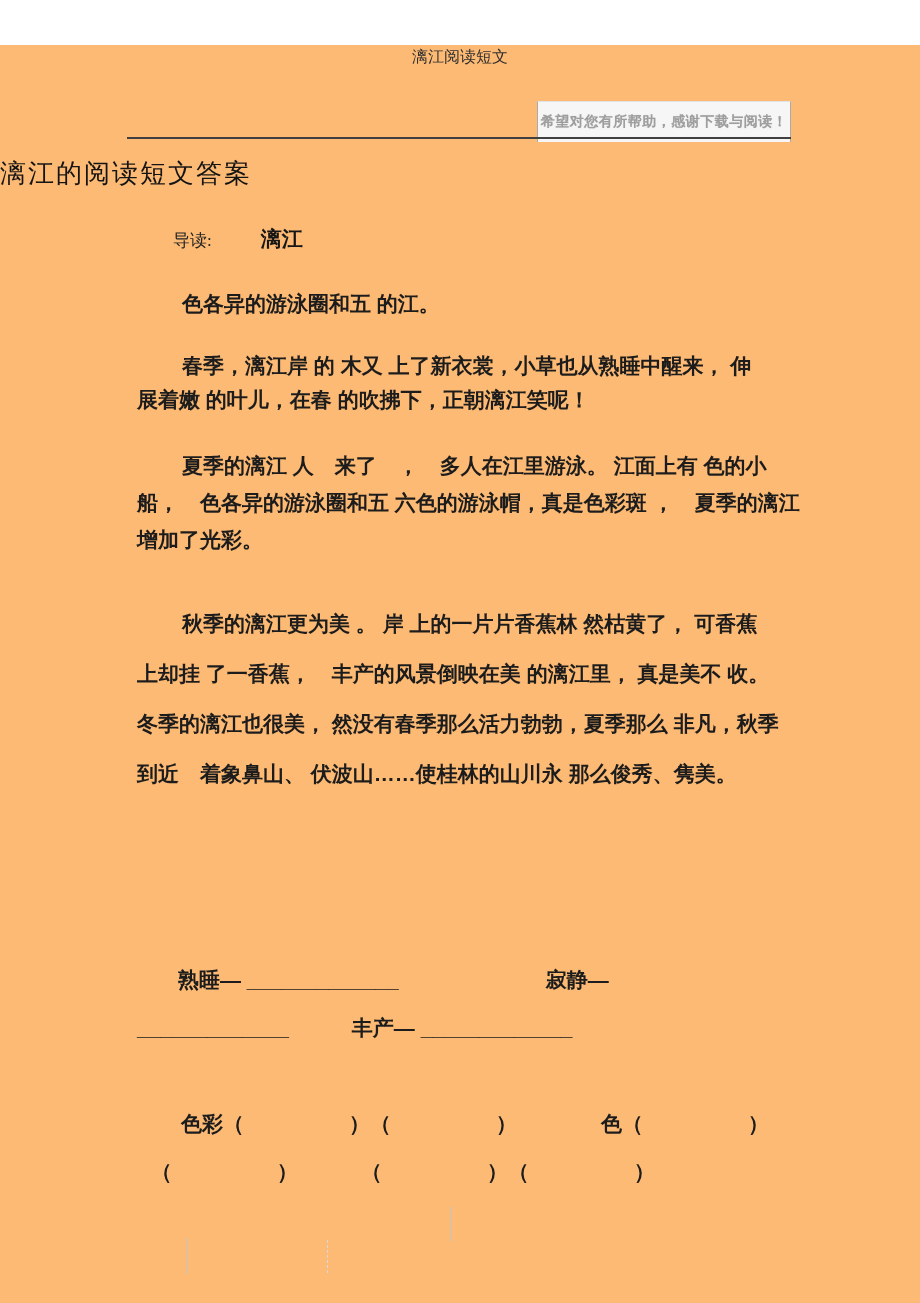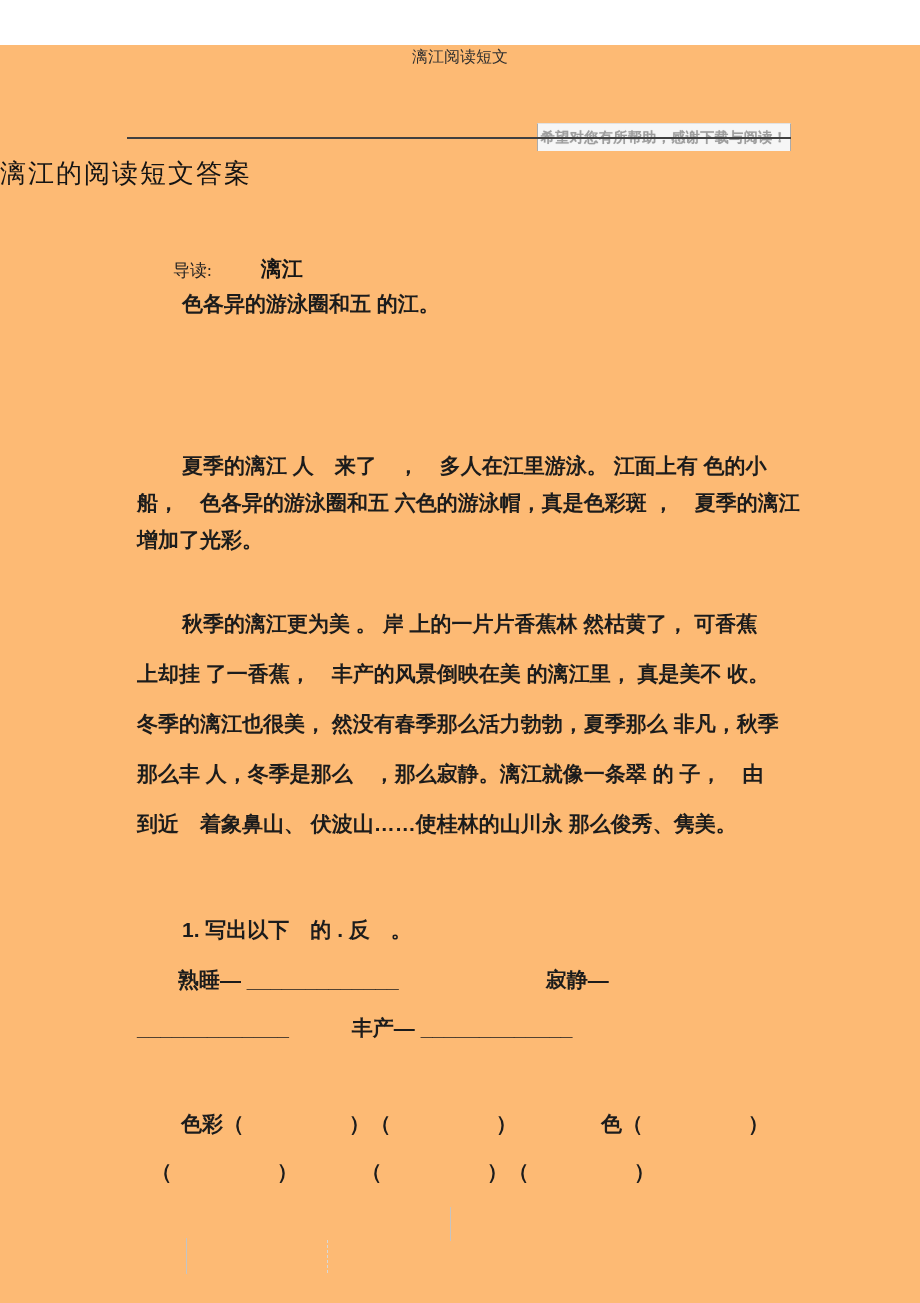"希望对您有所帮助，感谢下载与阅读！" .banner { height: 28px -> 41px; top: 78px -> 56px }
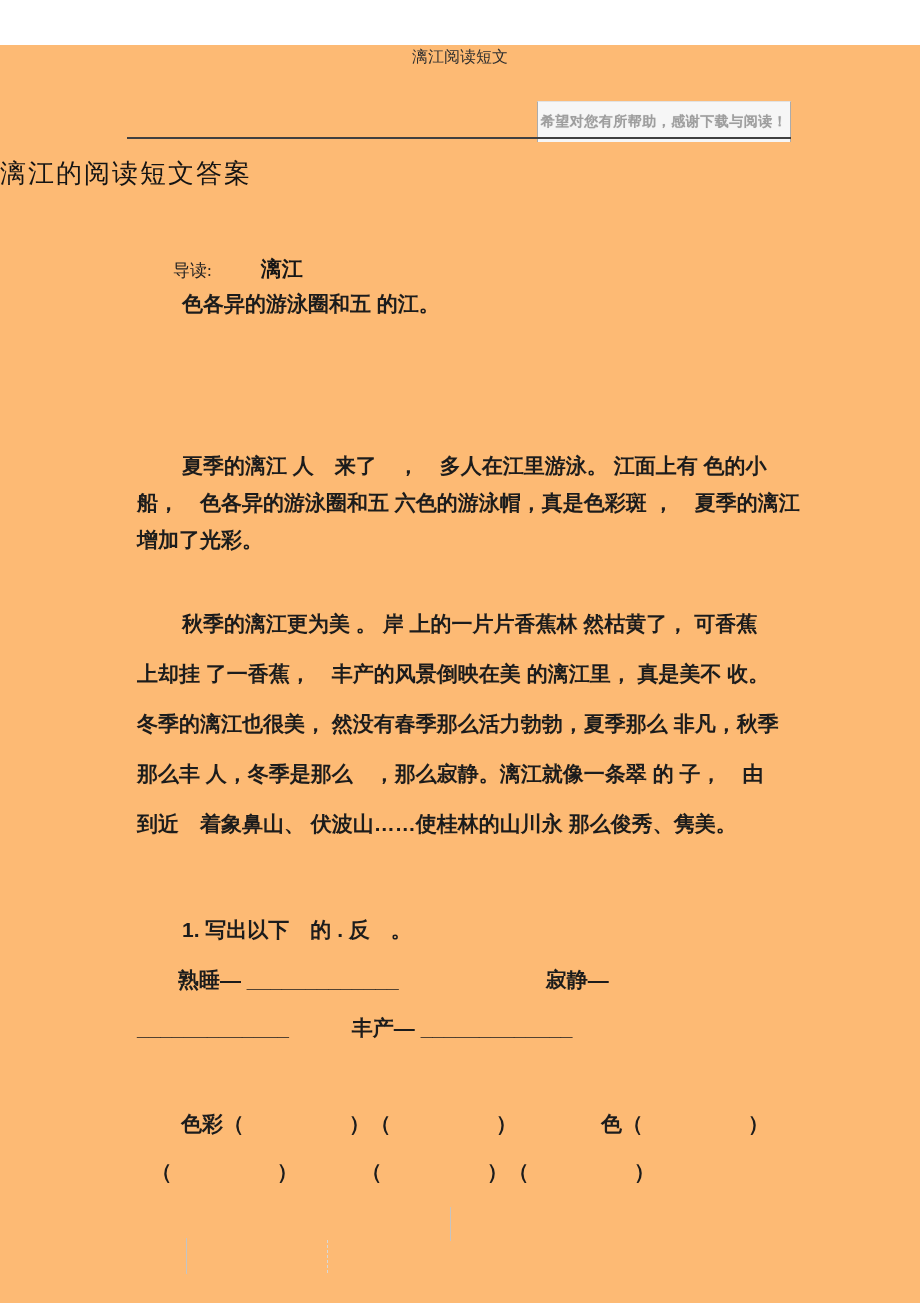"导读: 漓江" .lead { top: 210px -> 180px }
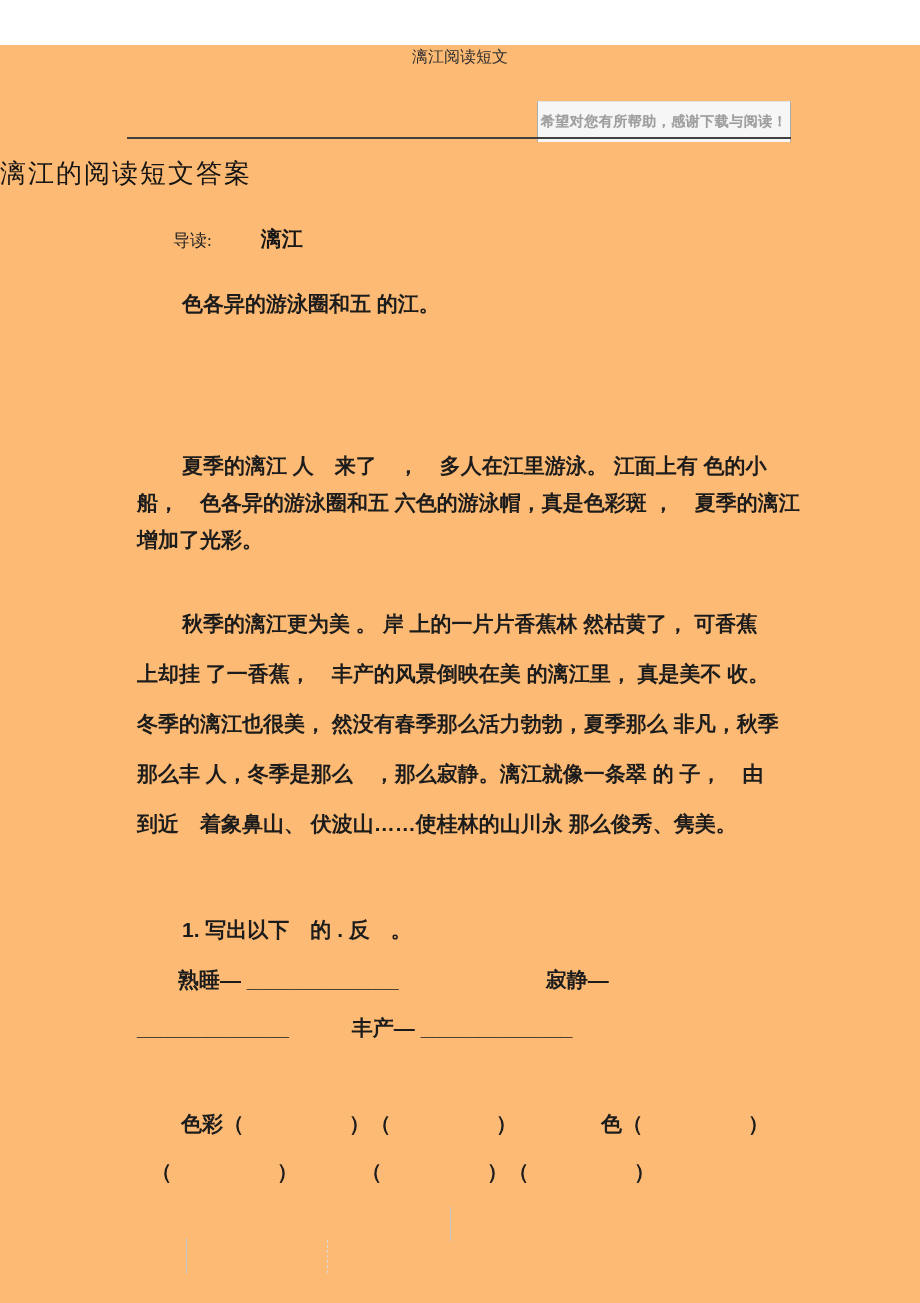"春季，漓江岸 的 木又 上了新衣裳，小草也从熟睡中醒来， 伸" div.para { html: none -> <div> <div>春季，漓江岸 的 木又 上了新衣裳，小草也从熟睡中醒来， 伸</div> <div>展着嫩 的叶儿，在春 的吹拂下，正朝漓江笑呢！</div> </div> }
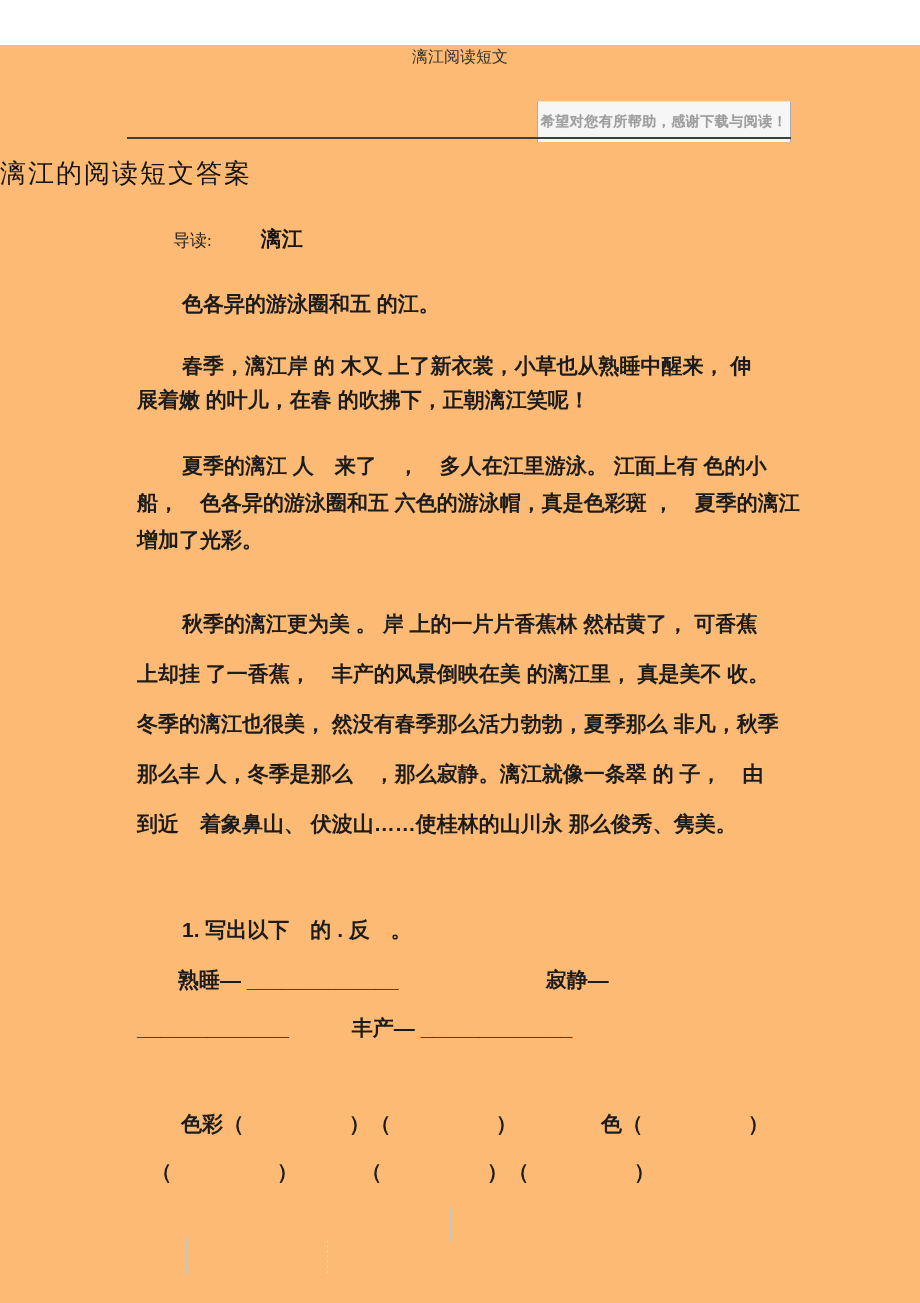"那么丰 人，冬季是那么 ，那么寂静。漓江就像一条翠 的 子，" div.line { html: <div>那么丰 人，冬季是那么 ，那么寂静。漓江就像一条翠 的 子， 由</div> -> none }
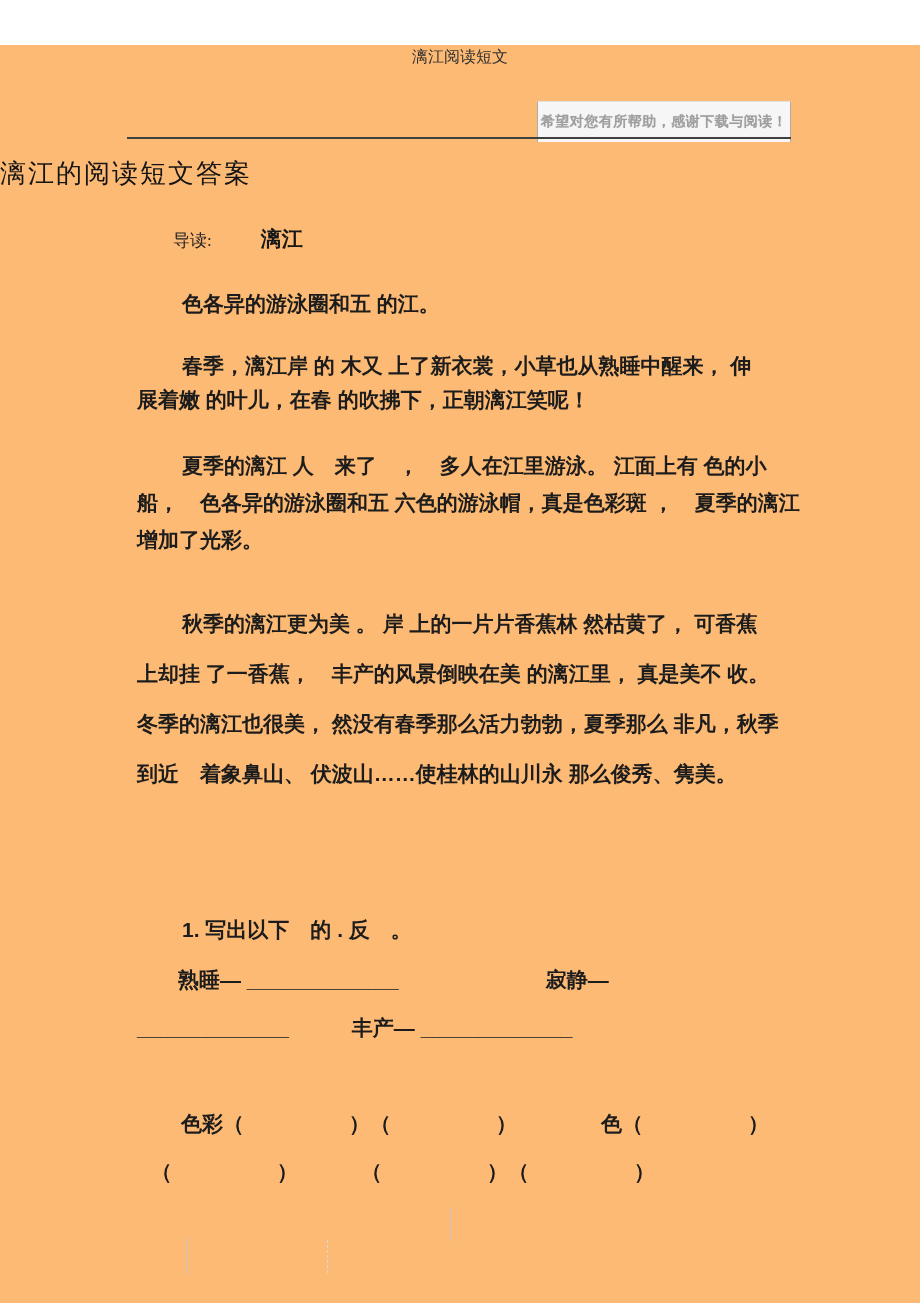"1. 写出以下 的 . 反" div.para { html: <div> <div>1. 写出以下 的 . 反 。</div> </div> -> none }
